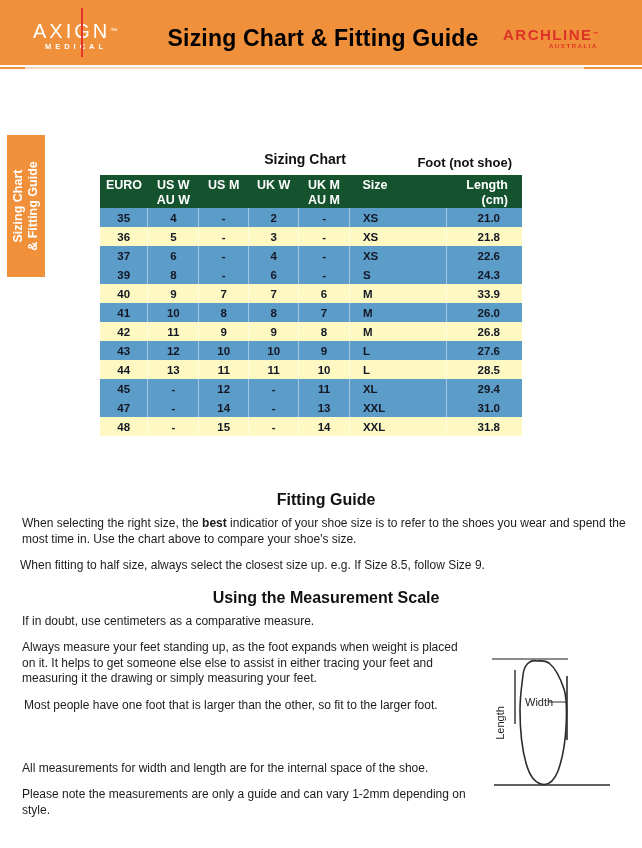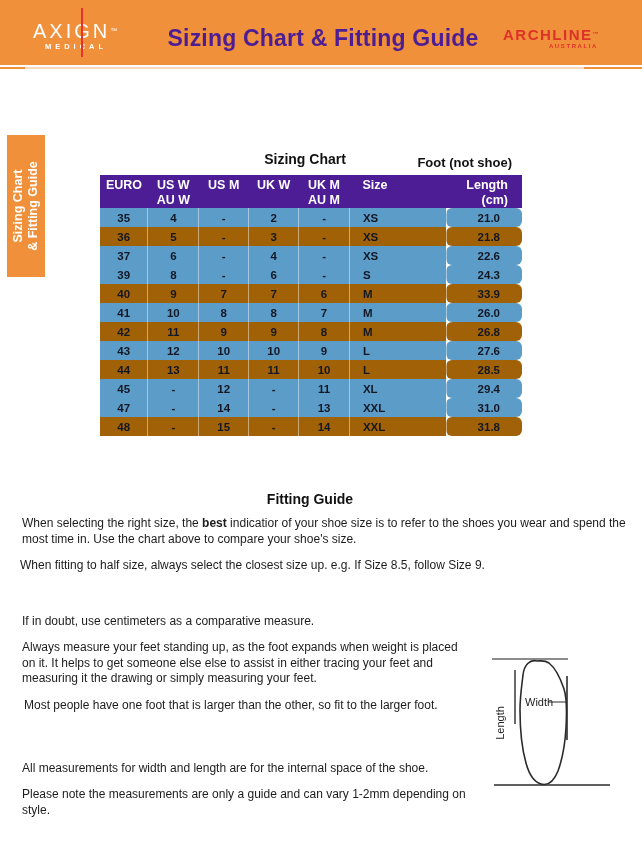"Sizing Chart & Fitting Guide" .page-title { color: #4c1d95 -> #000000 }
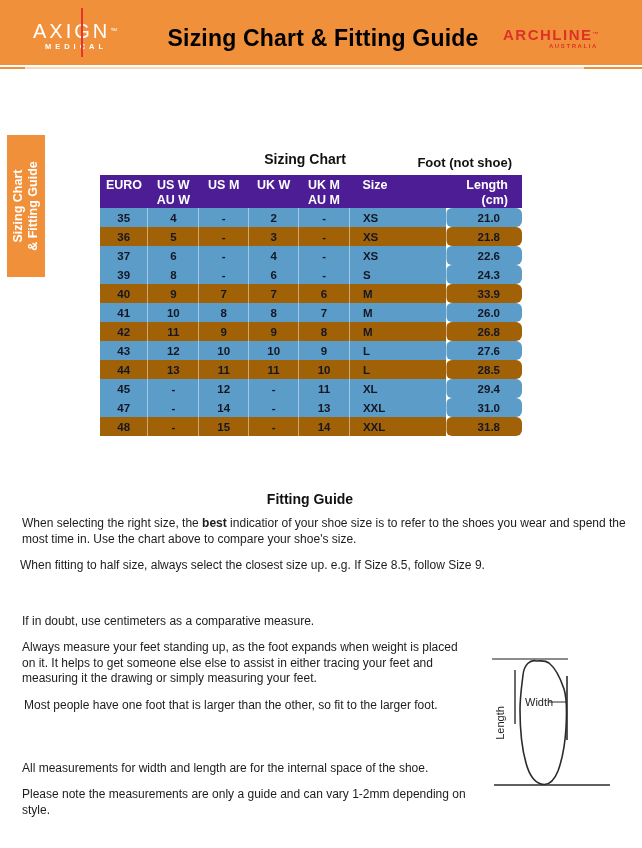"EURO" table.sizing thead tr { background: #4c1d95 -> #14532d }
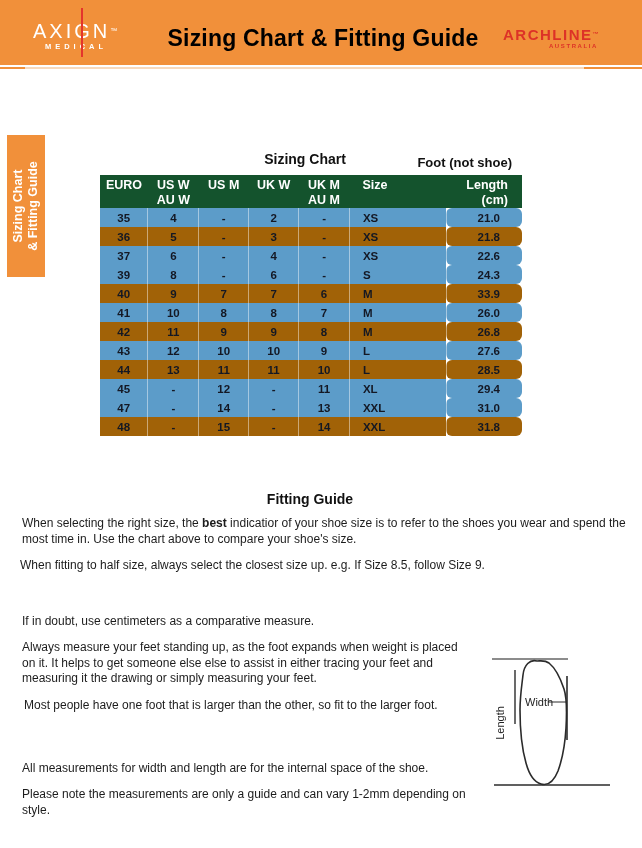"21.0" table.sizing td:last-child { border-radius: 6px -> none }
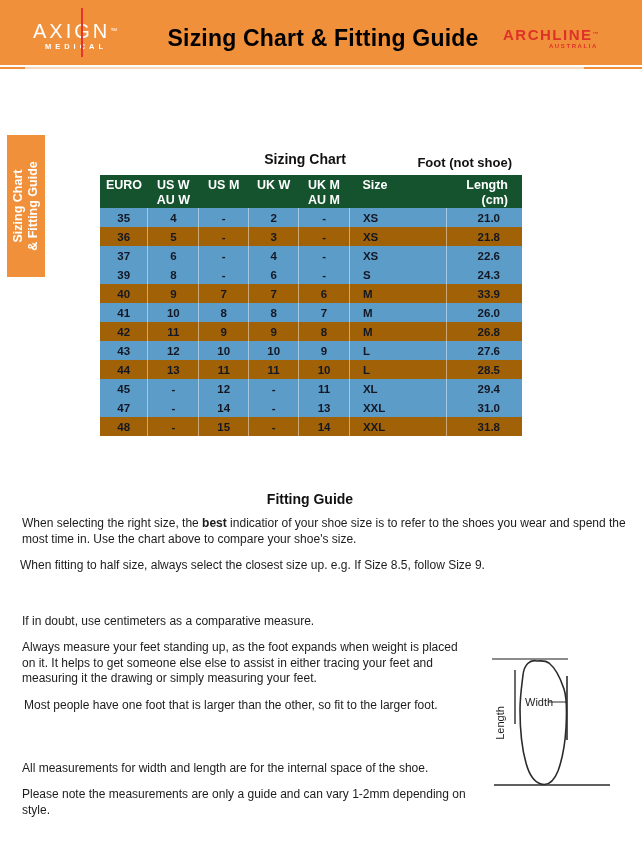"36" tr.row-even { background: #a16207 -> #fef9c3 }
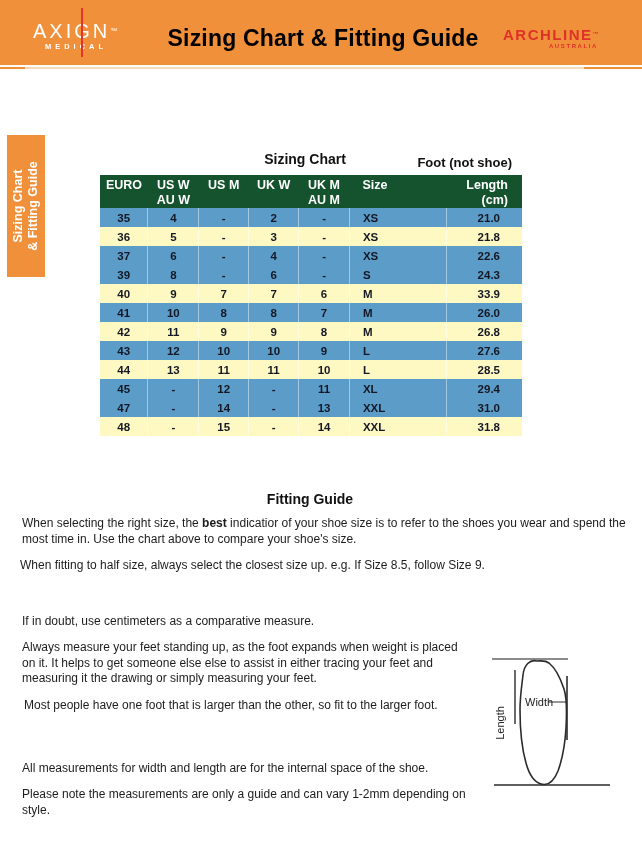"Fitting Guide" .h-center { font-size: 14px -> 16px; left: 0 -> 16px }
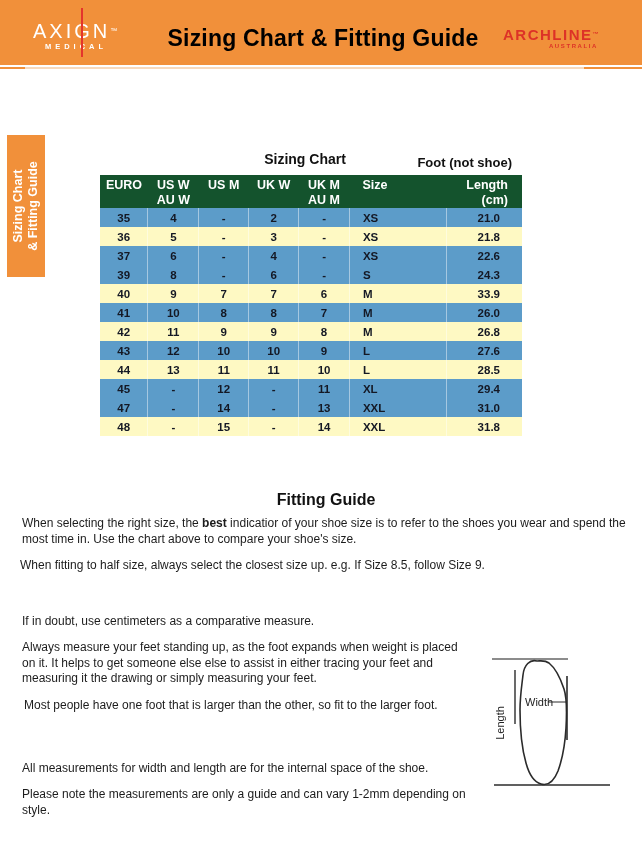"Using the Measurement Scale" div.h-center { html: none -> <div>Using the Measurement Scale</div> }
